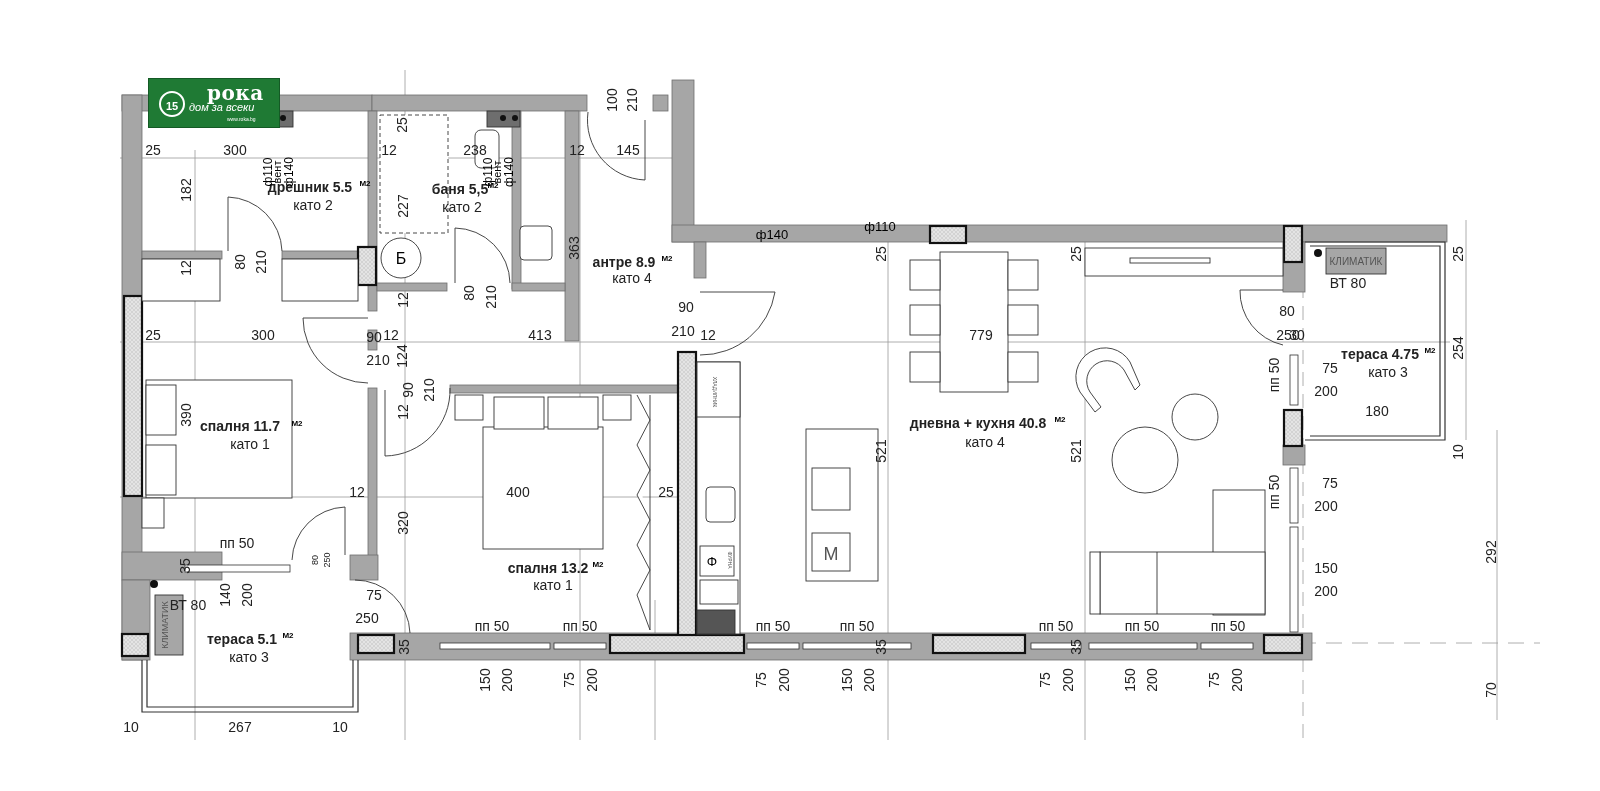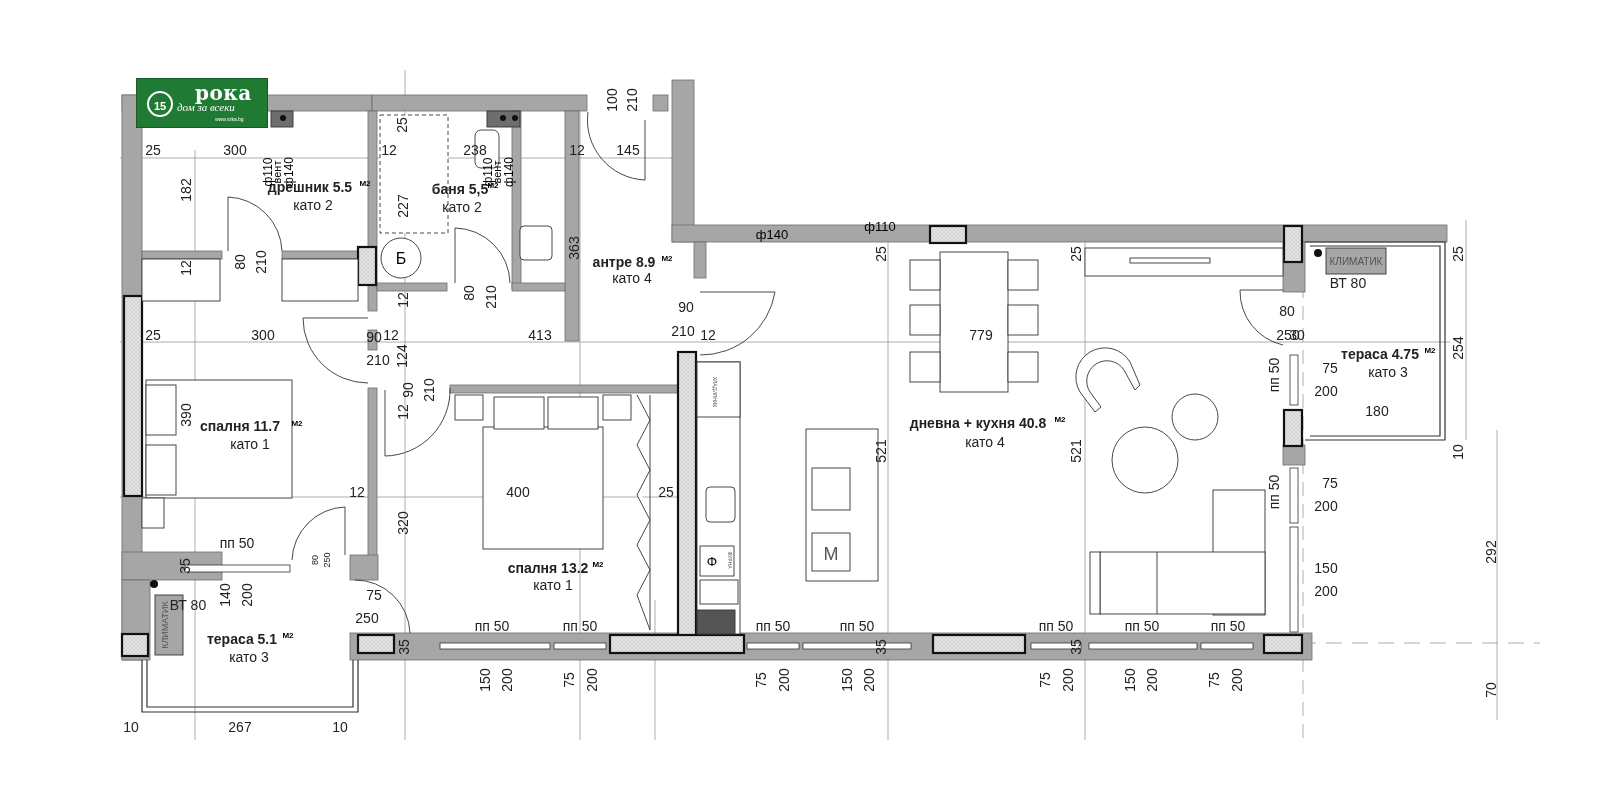"15" .logo { left: 136px -> 148px }
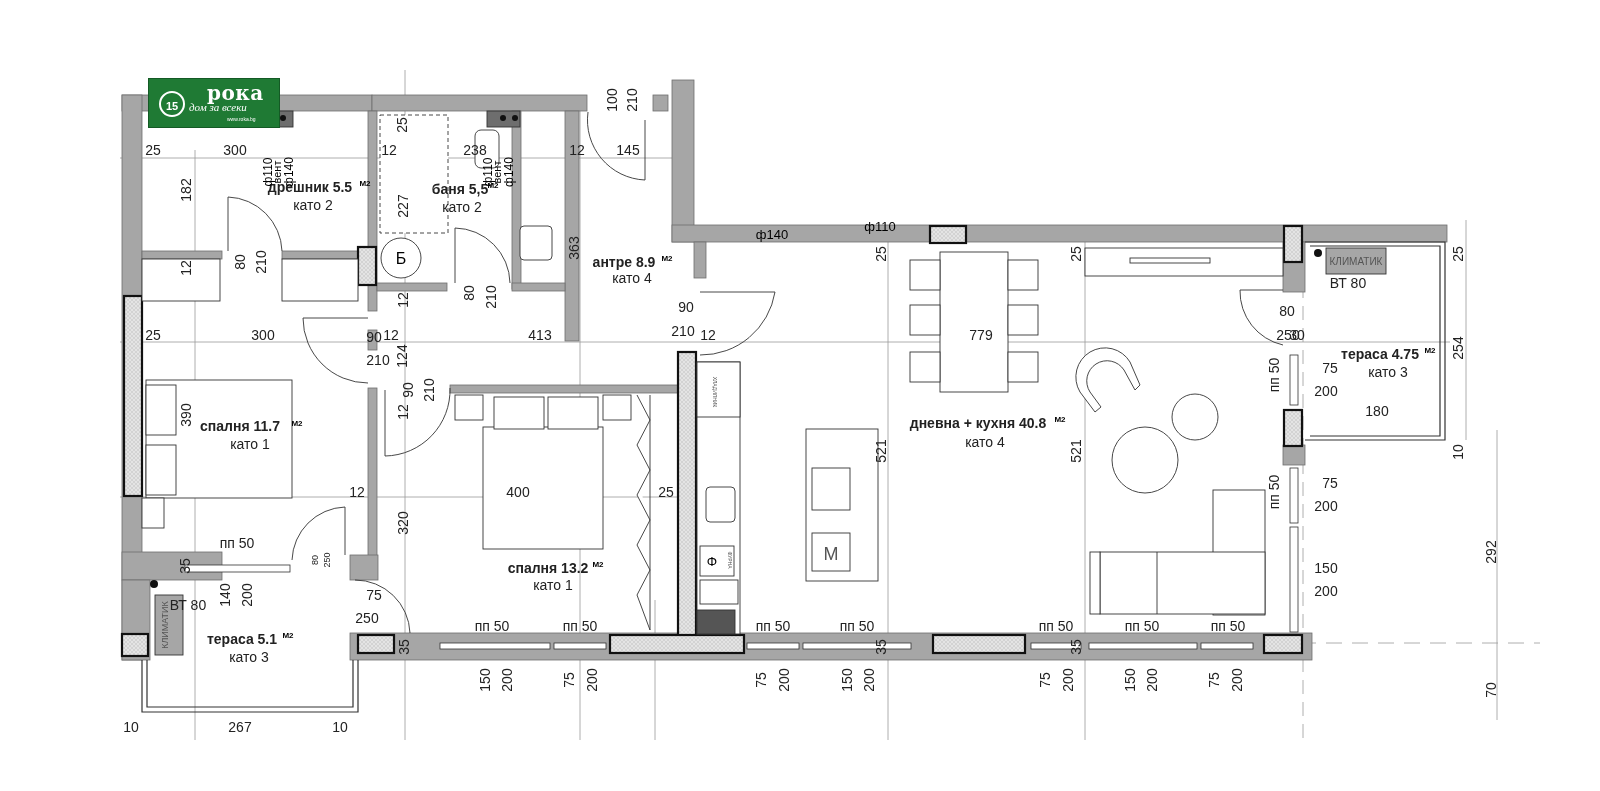"дом за всеки" .logo .slogan { font-family: Liberation Serif, serif -> Liberation Sans, sans-serif }
